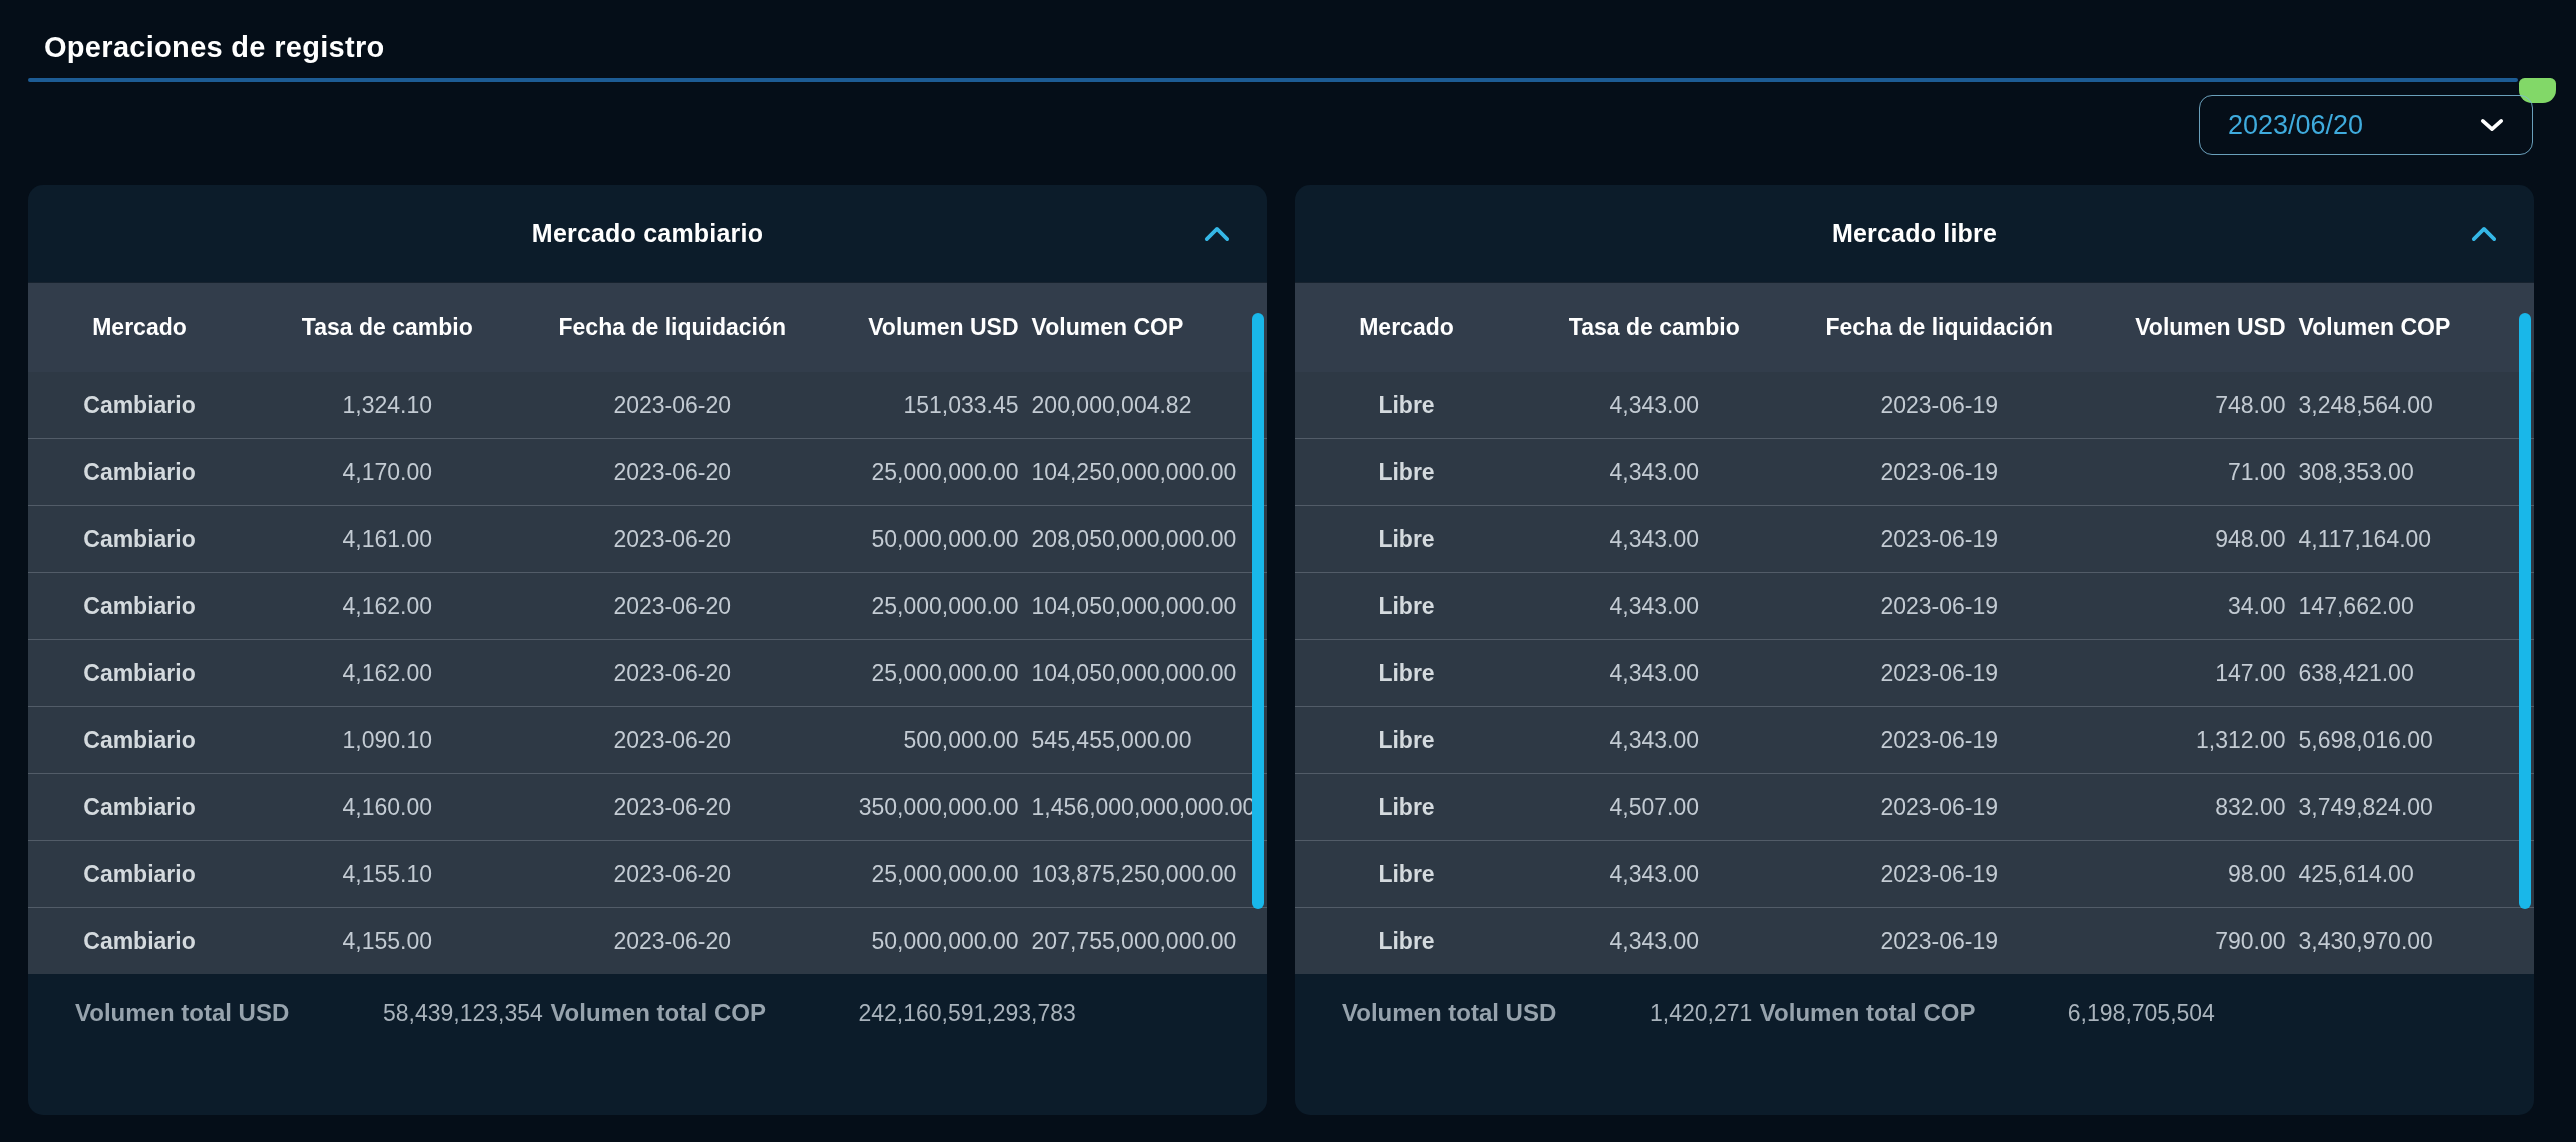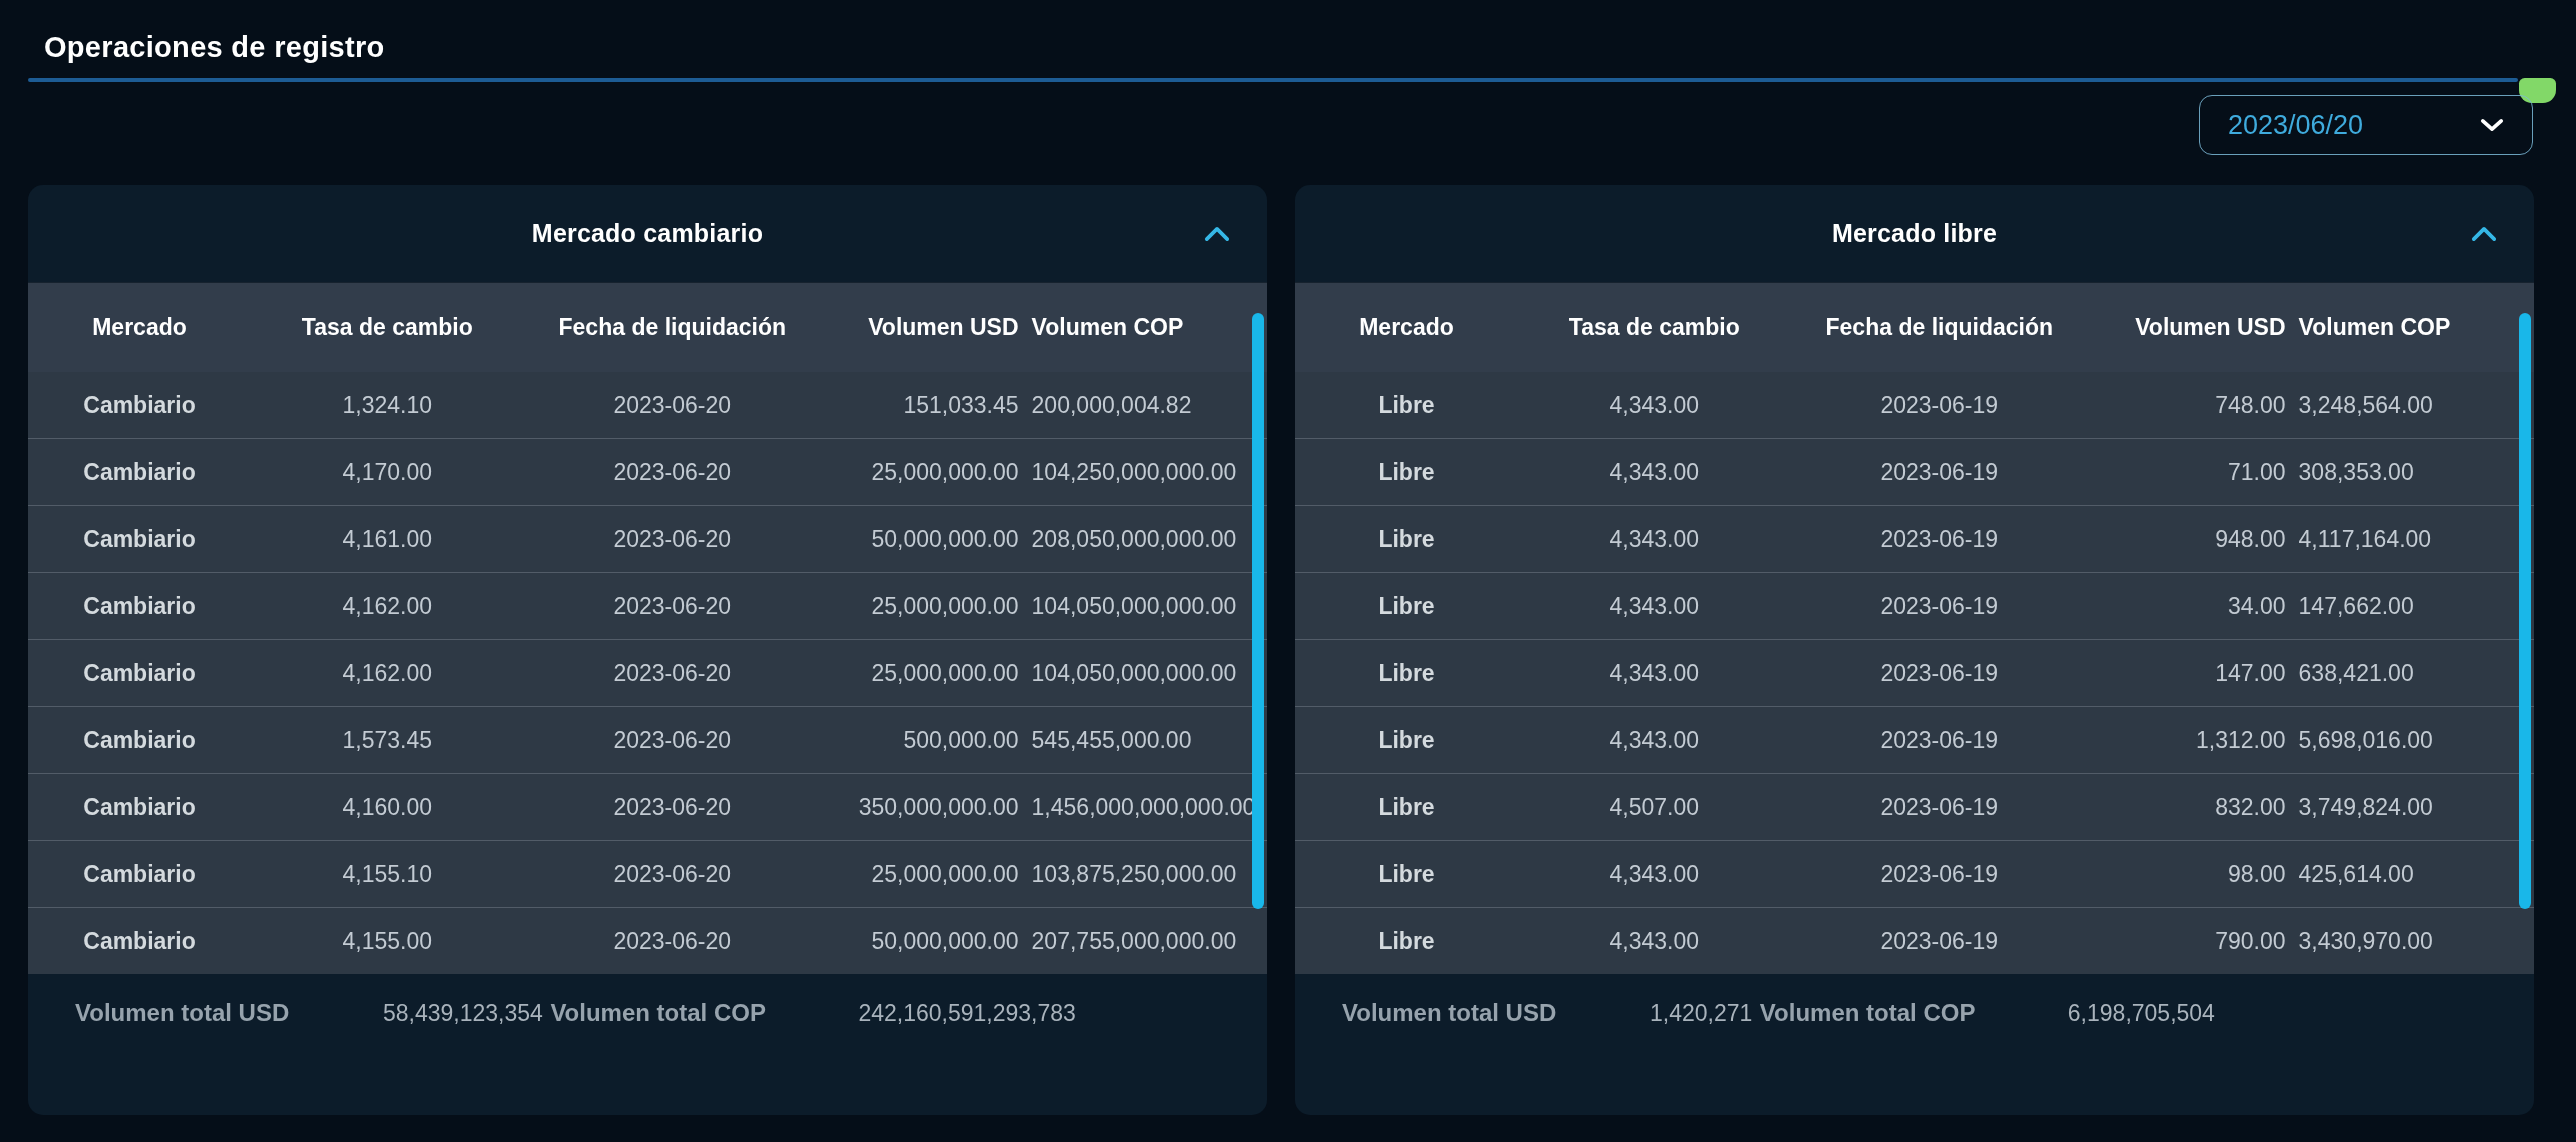"1,573.45" td.c1 { text: 1,573.45 -> 1,090.10 }
